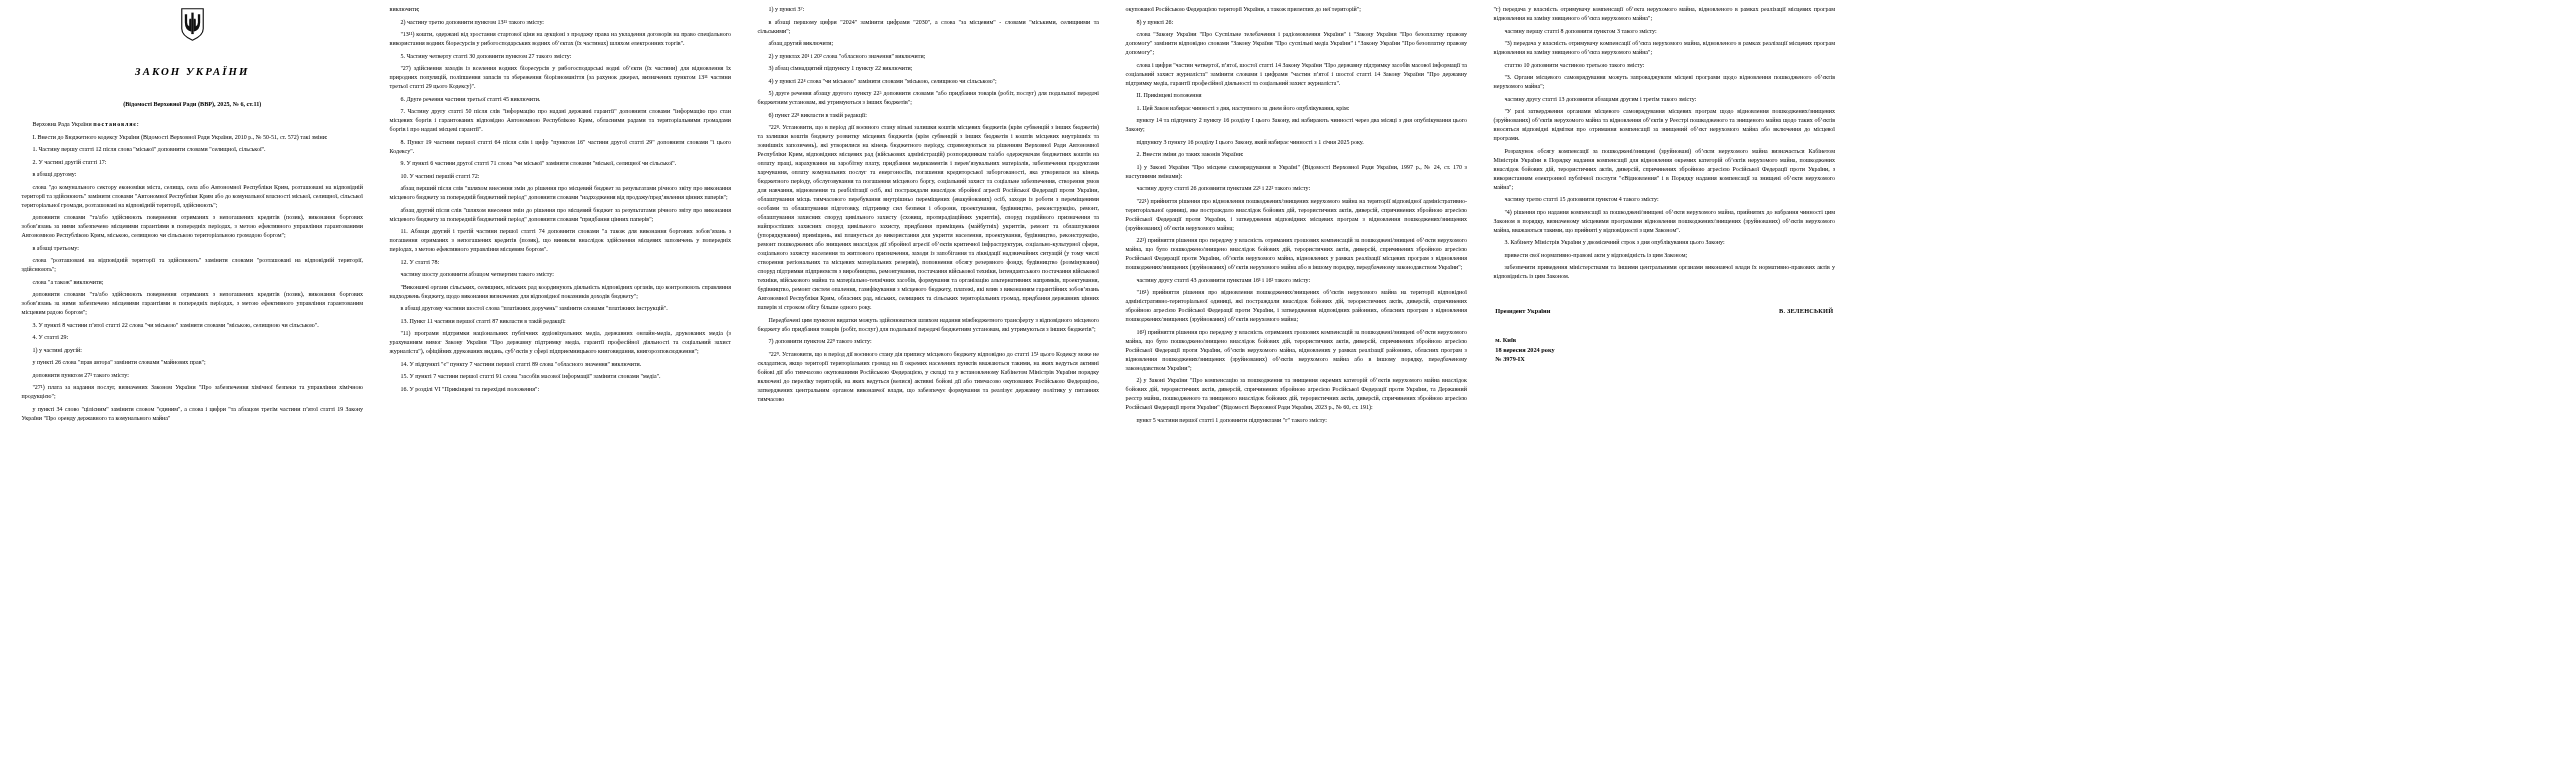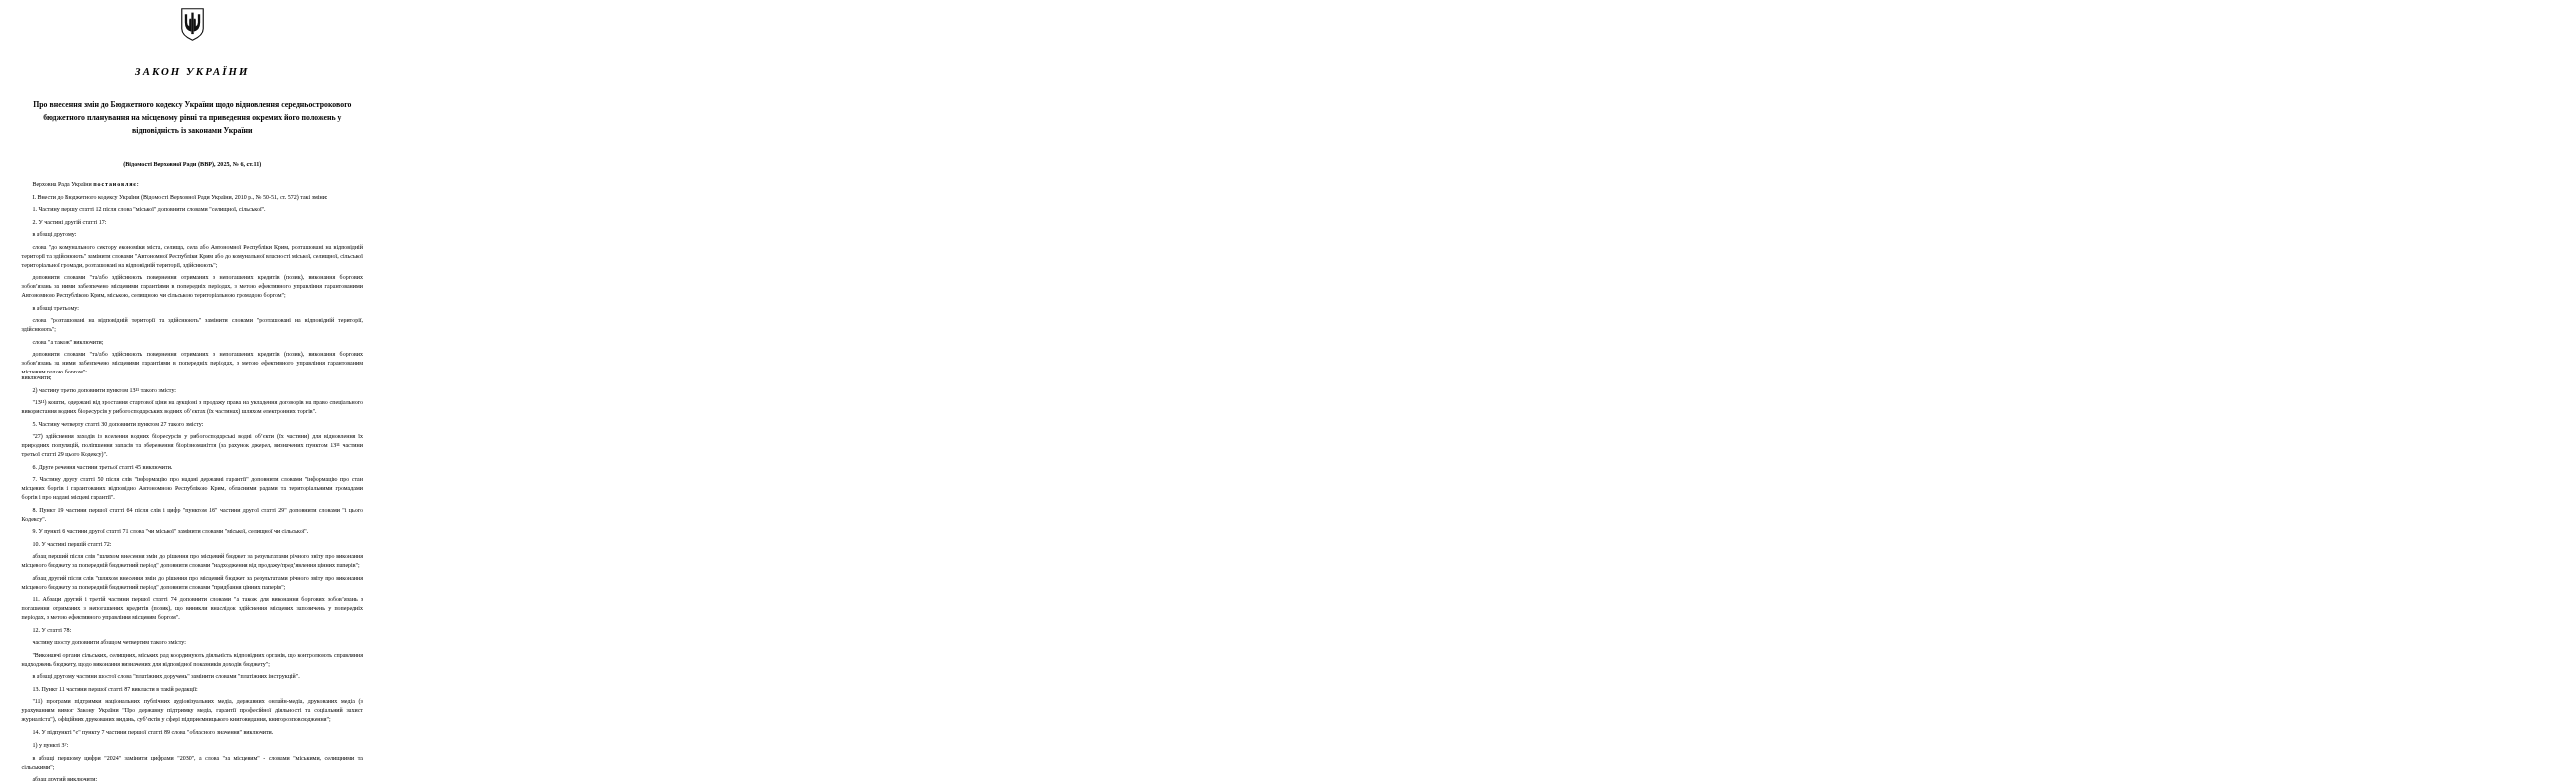"ЗАКОН УКРАЇНИ" .page { flex-direction: column -> none }
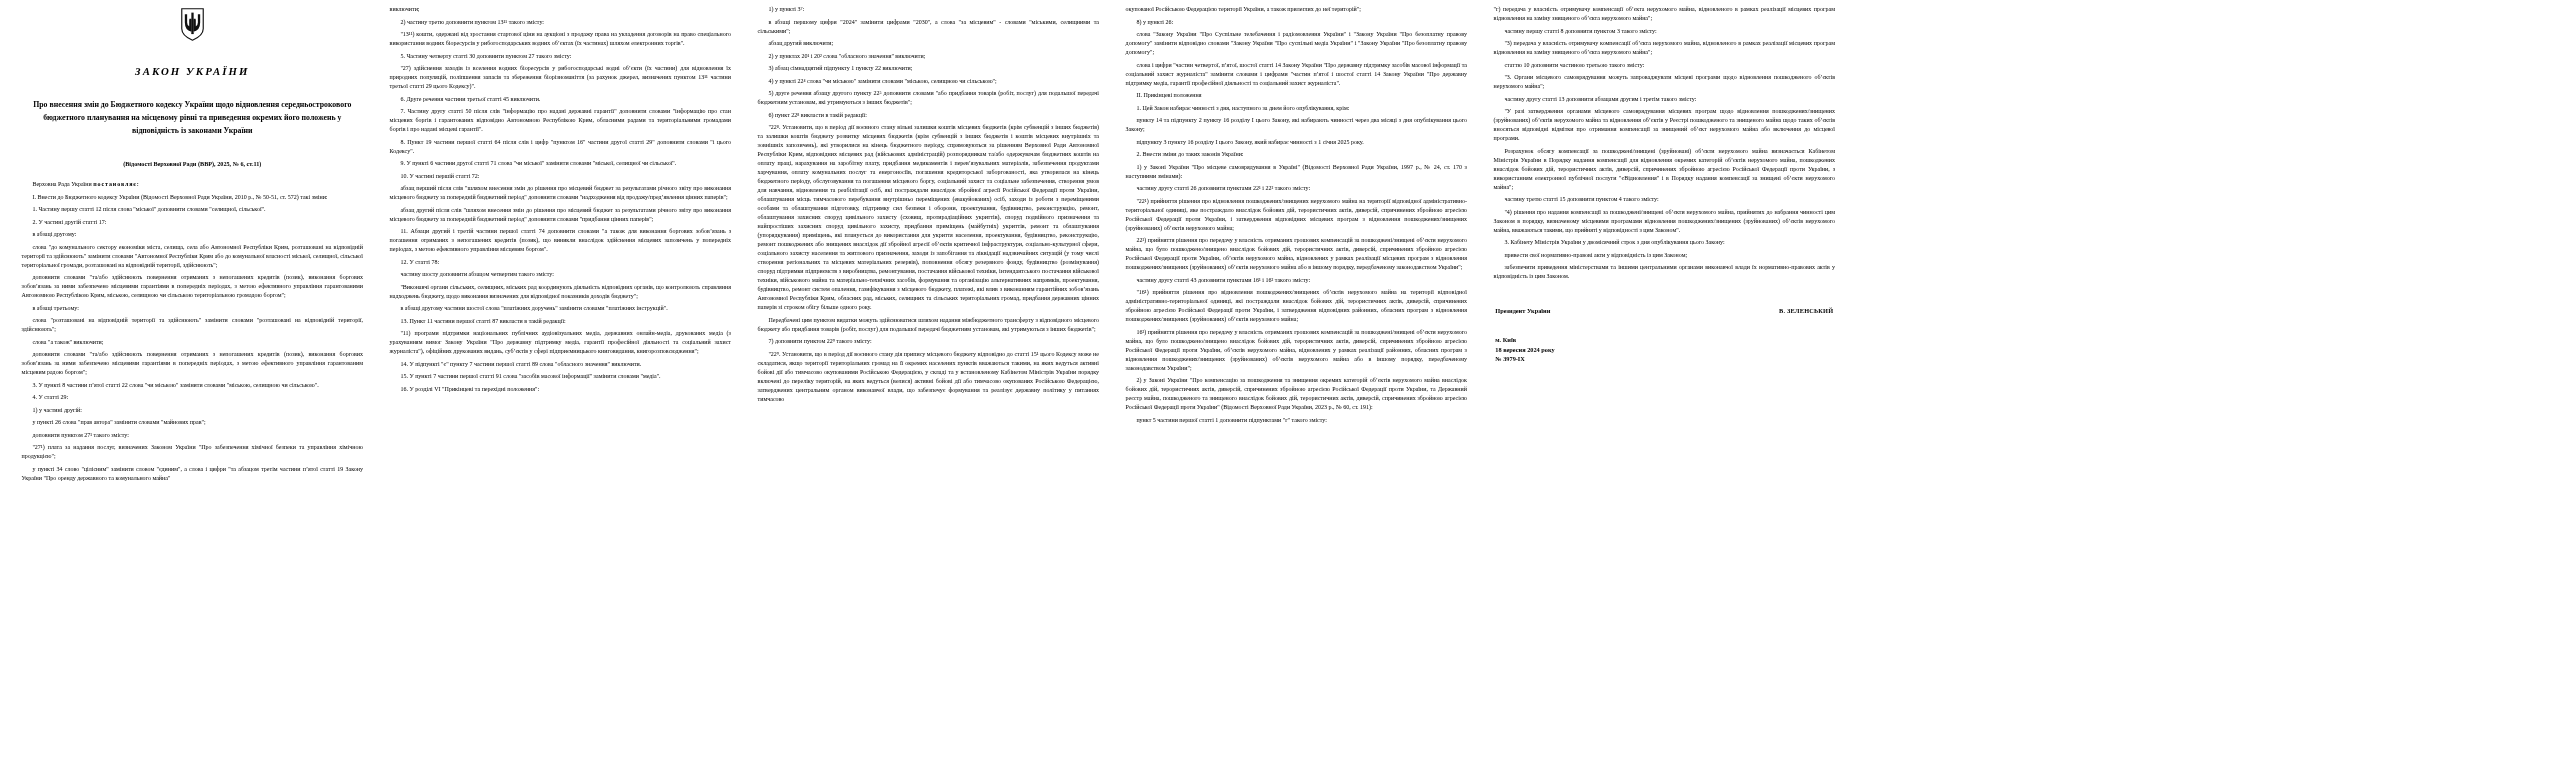"Про внесення змін до Бюджетного" div.doc-title { html: <div>Про внесення змін до Бюджетного кодексу України щодо відновлення середньострокового бюджетного планування на місцевому рівні та приведення окремих його положень у відповідність із законами України</div> -> none }
